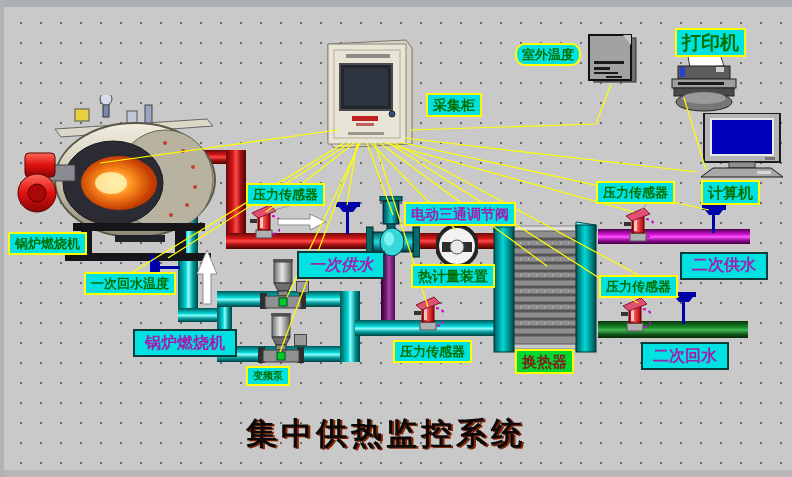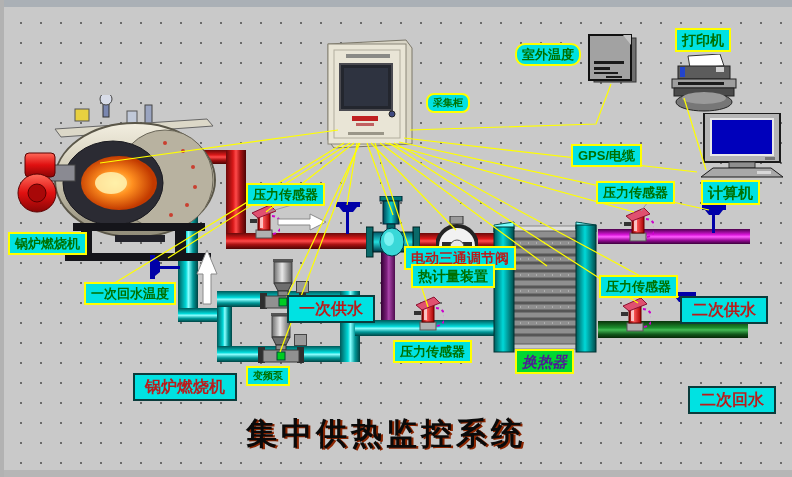"打印机" div.lbl { font-size: 14px -> 19px }
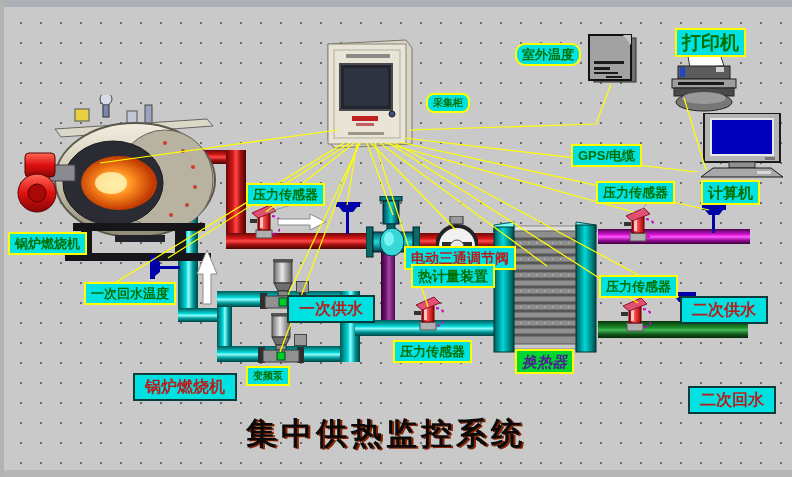"采集柜" div.lbl { border-radius: 8px -> none; font-size: 10px -> 14px }
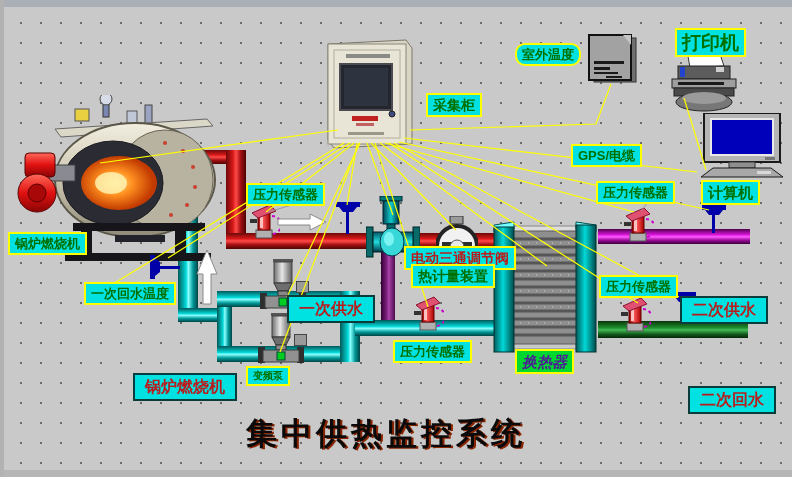"GPS/电缆" div.lbl { html: <div>GPS/电缆</div> -> none }
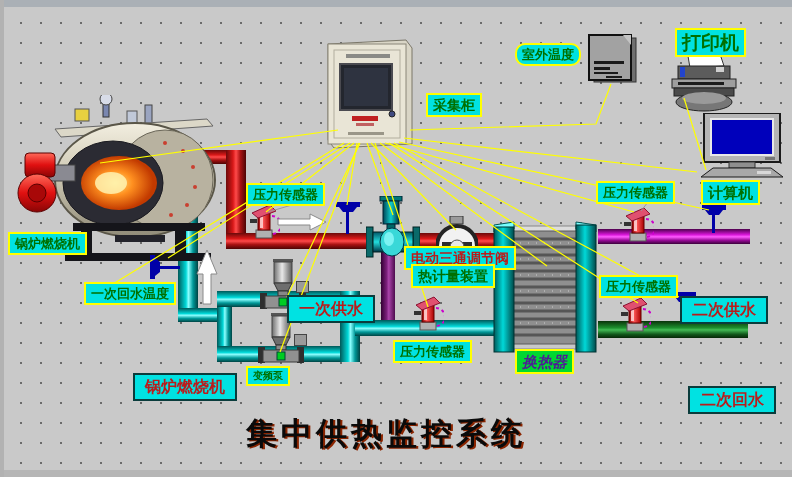"电动三通调节阀" .lbl.rt { color: #b91c1c -> #a21caf; margin-top: 44px -> none }
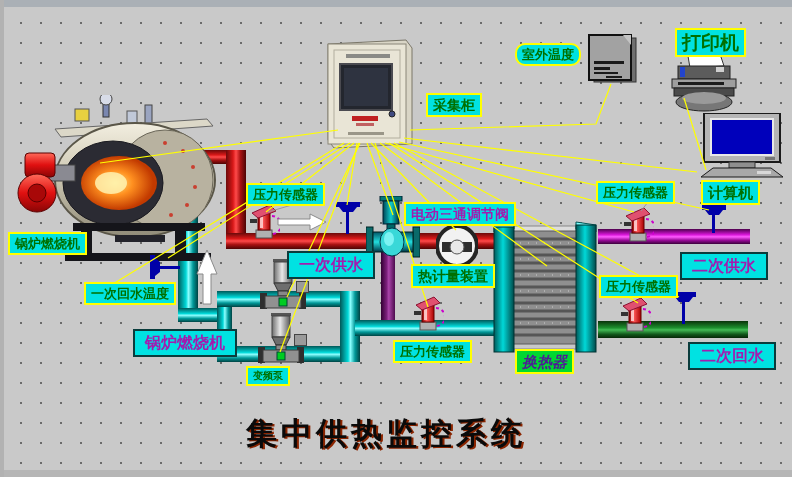"一次供水" div.lbl { font-style: none -> italic; left: 287px -> 297px }
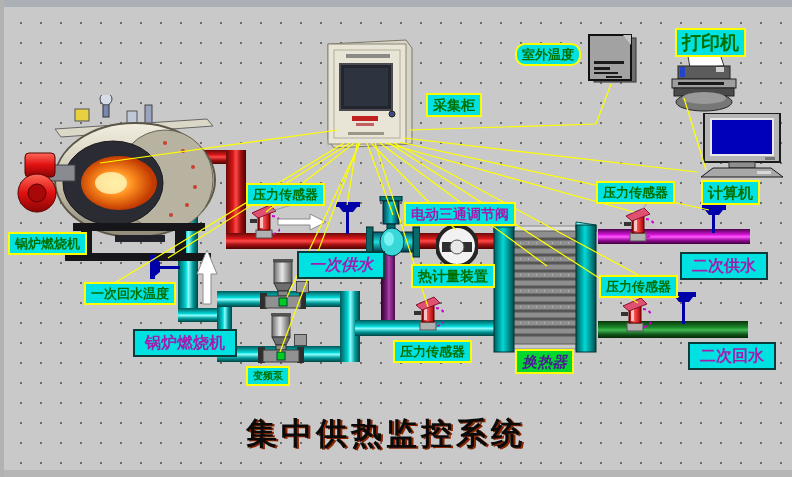"二次供水" div.lbl { font-family: none -> Liberation Mono, monospace }
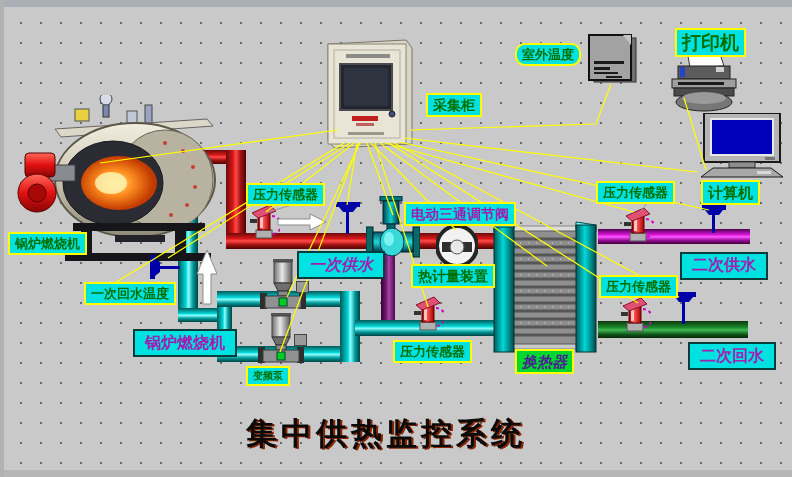"一次回水温度" div.lbl { top: 282px -> 272px }
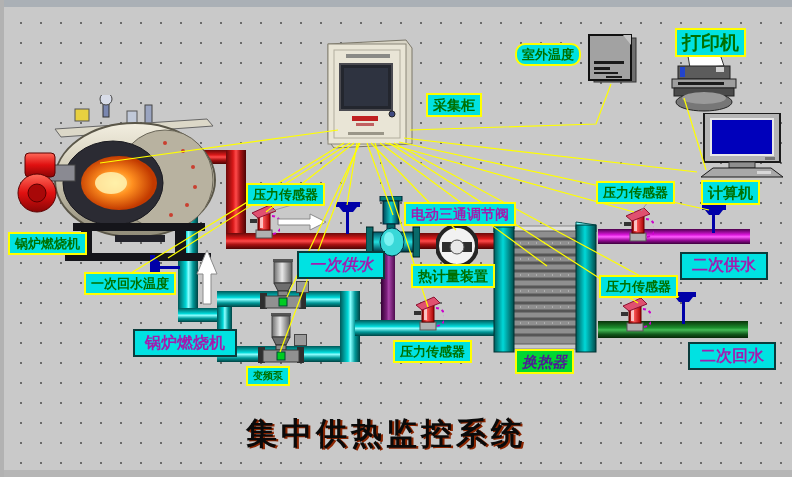"换热器" .lbl.gb { color: #4c1d95 -> #7f1d1d; font-style: italic -> none }
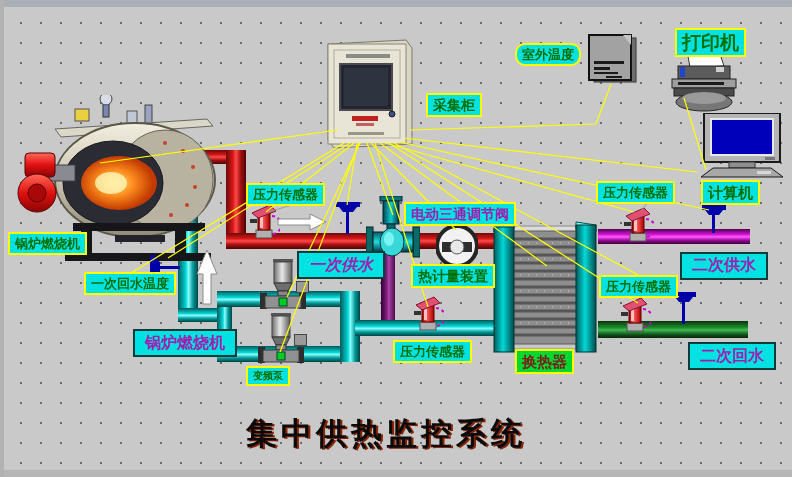"二次回水" div.lbl { left: 688px -> 641px }
